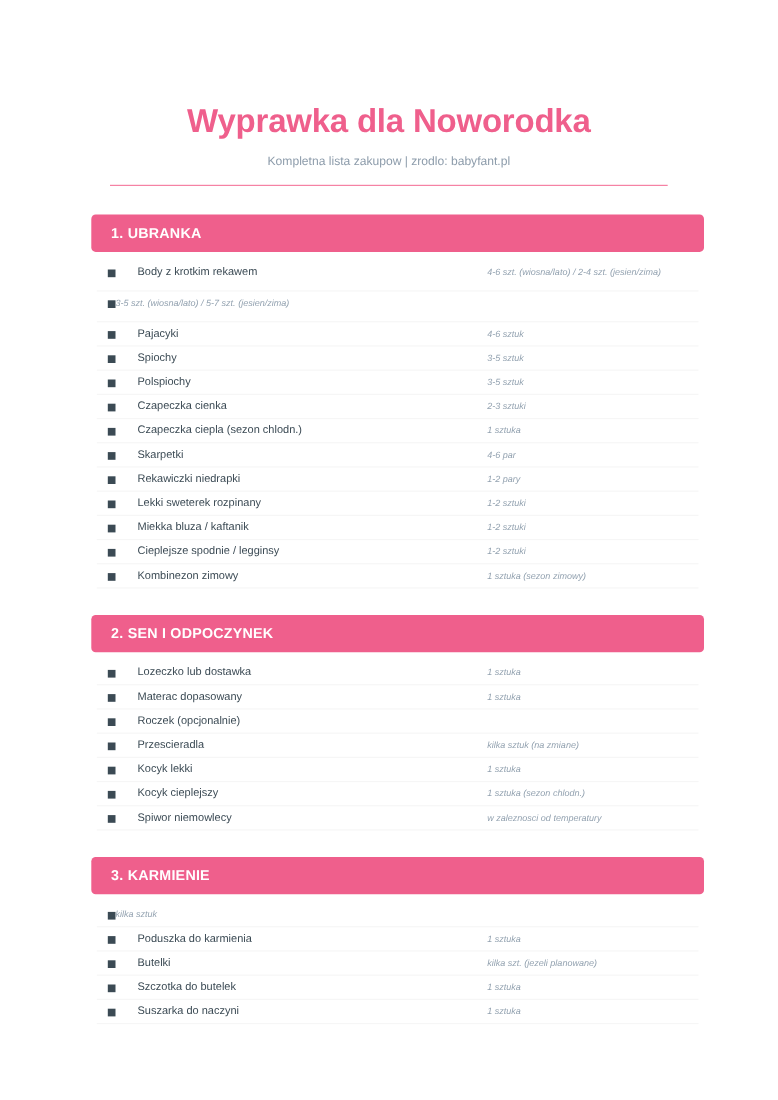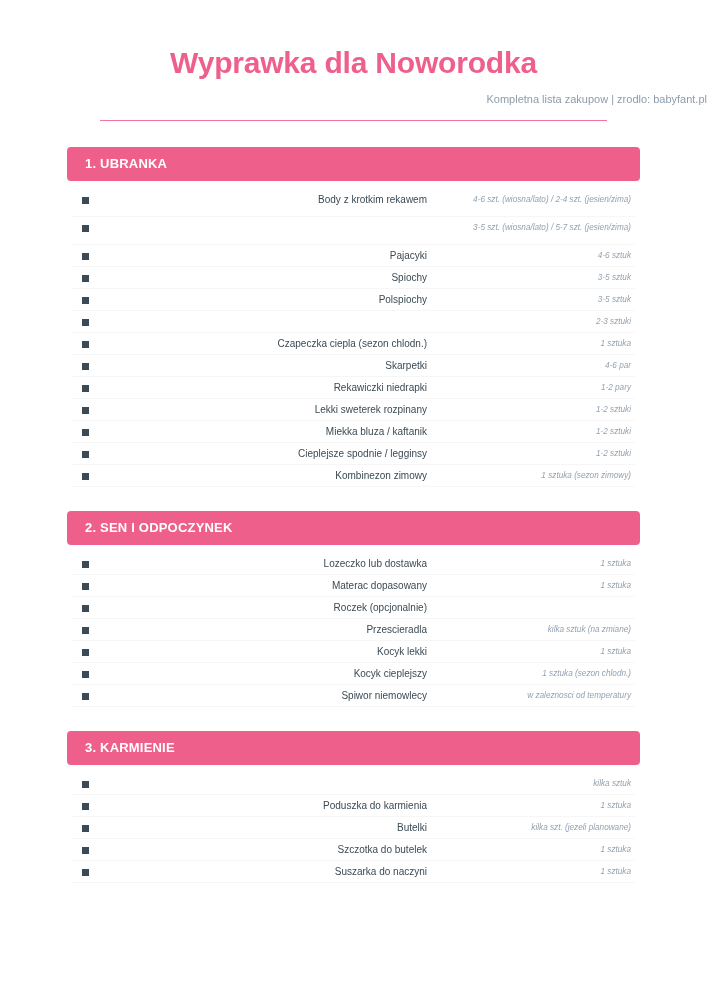"Wyprawka dla Noworodka" .doc-header { padding-top: 46px -> 94px }
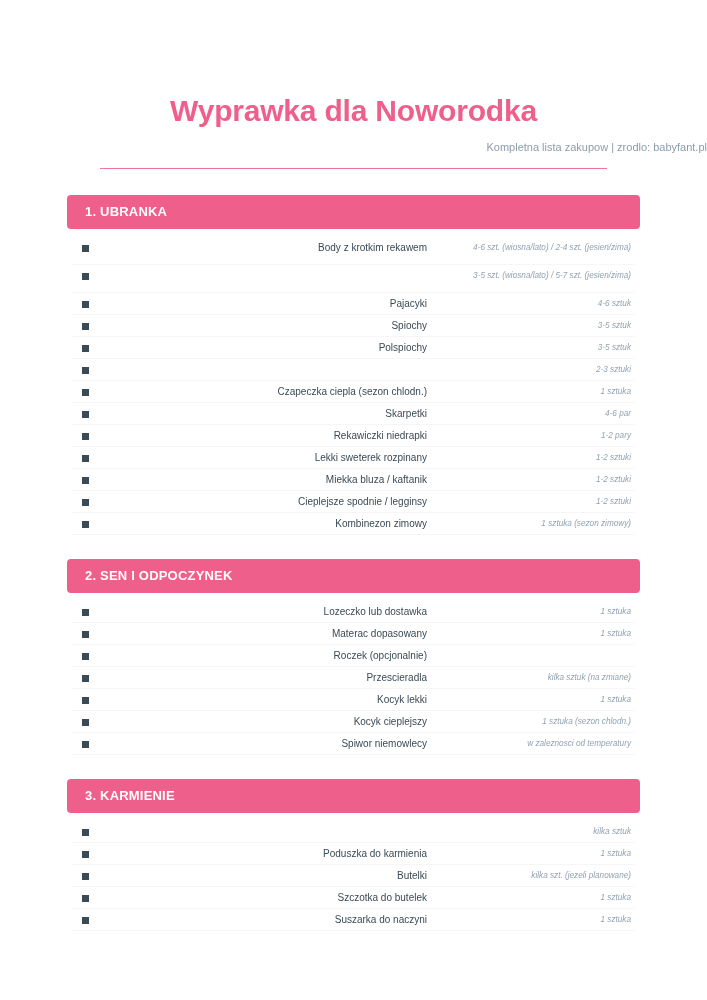"Kompletna lista zakupow | zrodlo:" .doc-subtitle { text-align: right -> none }
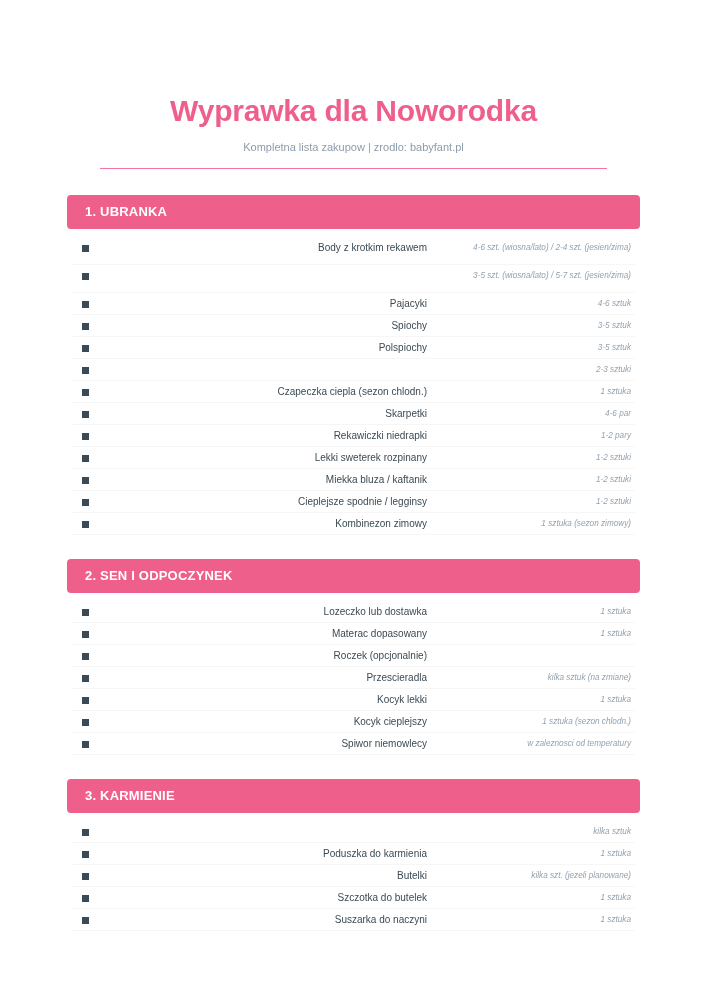"1. UBRANKA" .section { margin: 0 0 24px 0 -> 0 0 24px 16px; text-align: right -> none }
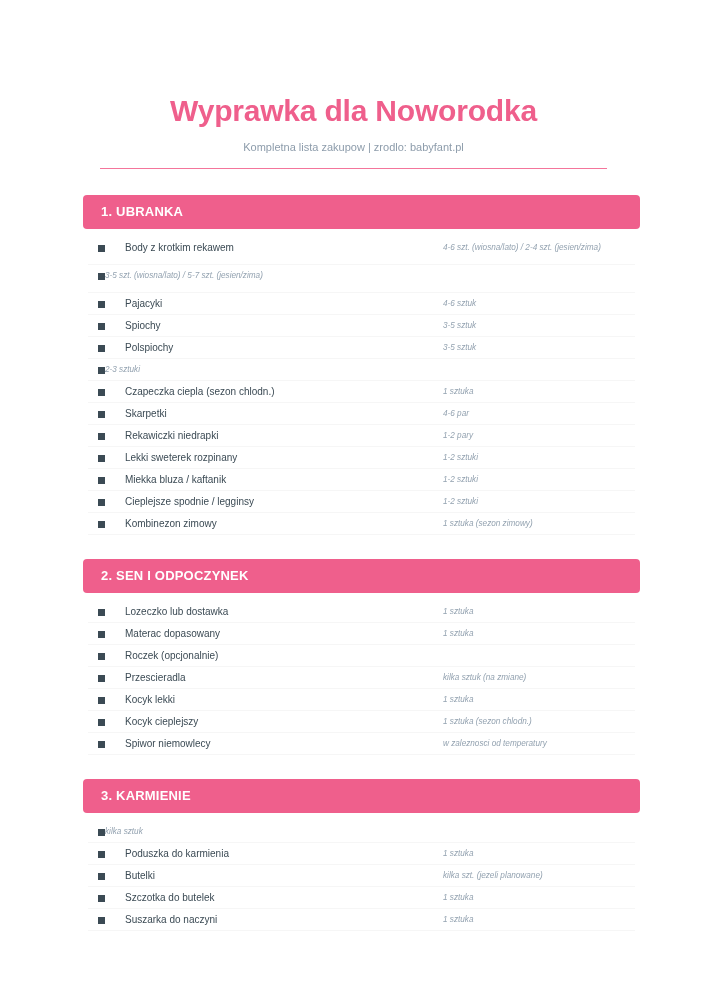"Czapeczka cienka" span.item-name { html: none -> <span>Czapeczka cienka</span> }
